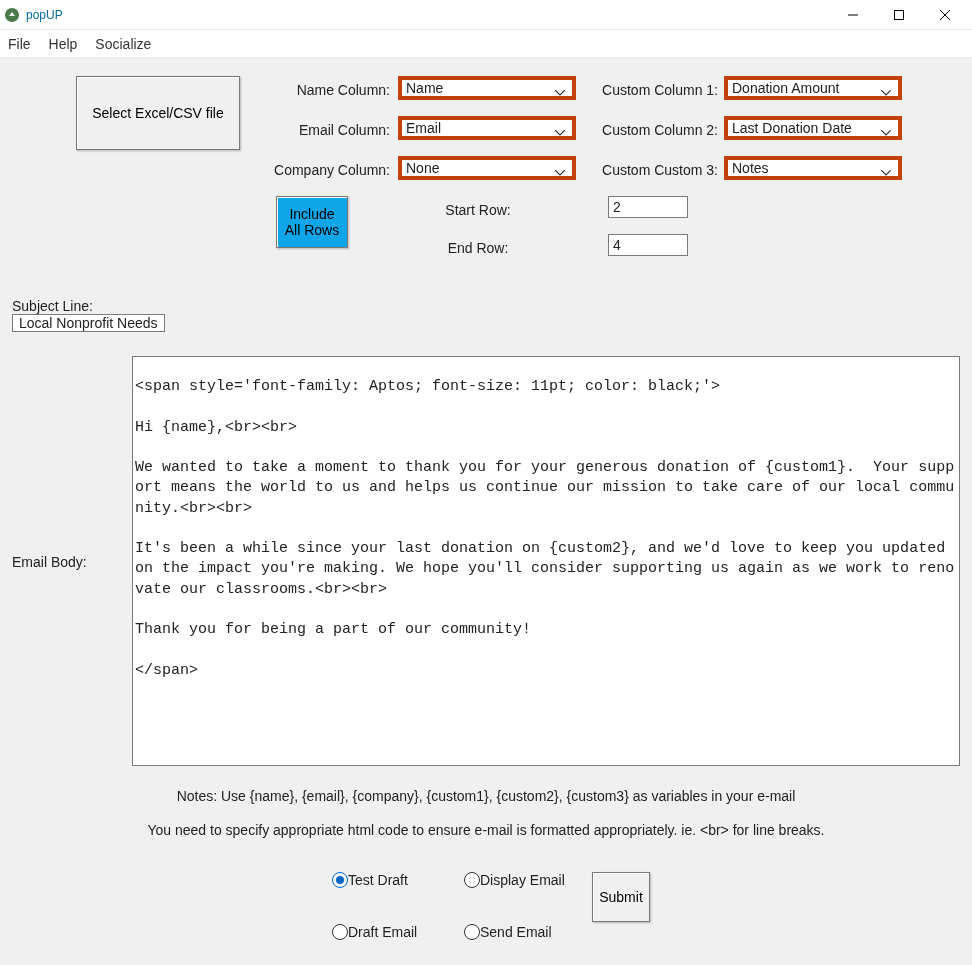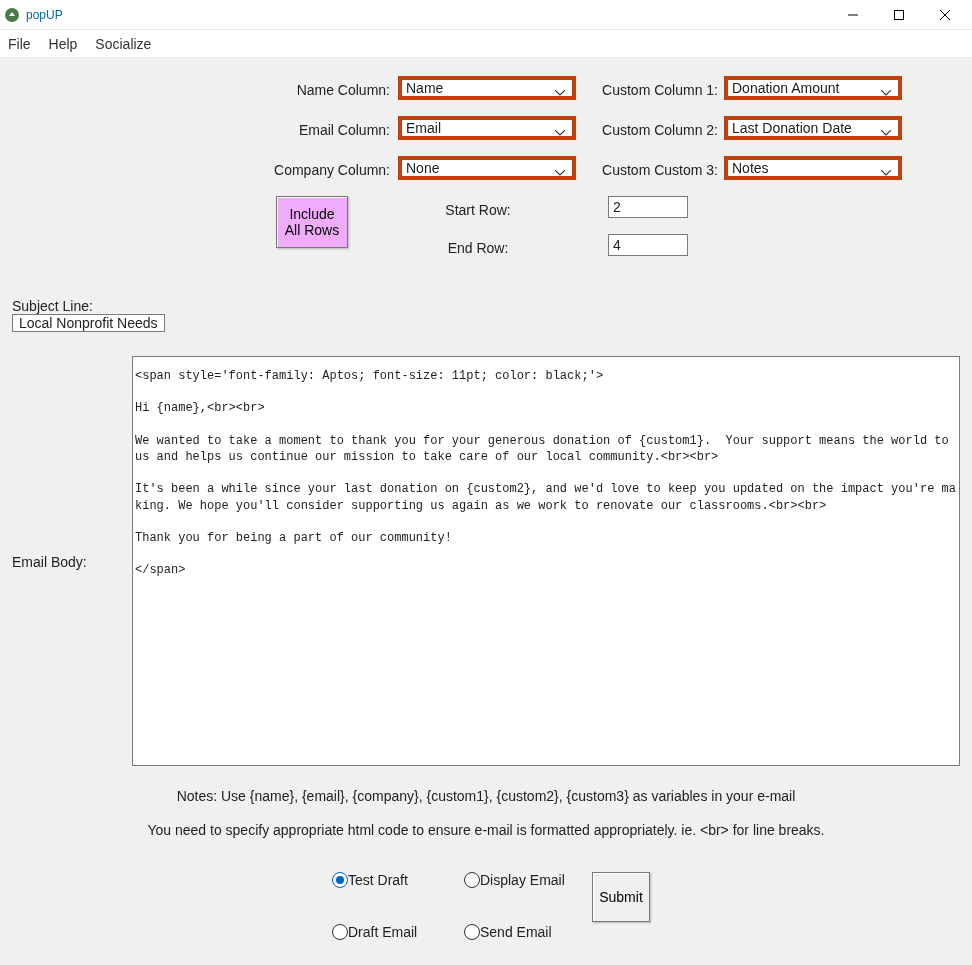"Select Excel/CSV file" button.select-file-btn { html: none -> <button> <span>Select Excel/CSV file</span> </button> }
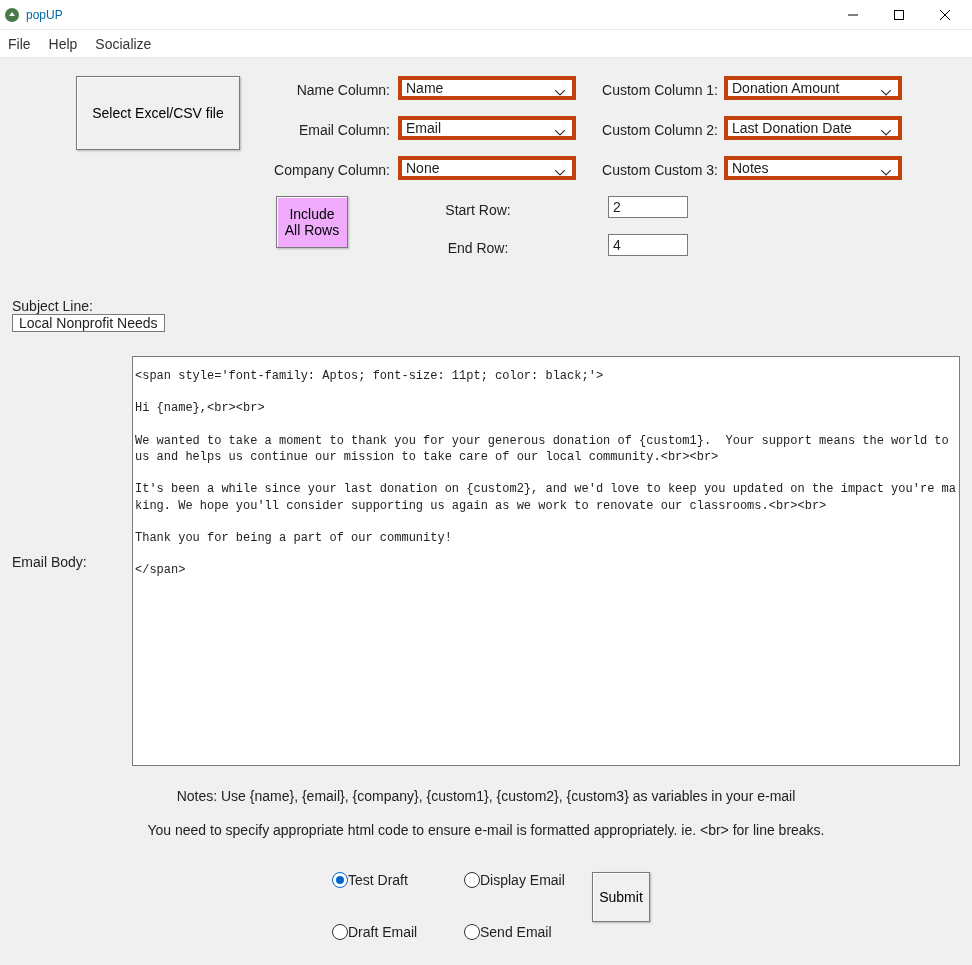"Include" .include-btn { background: #f0abfc -> #0ea5e9 }
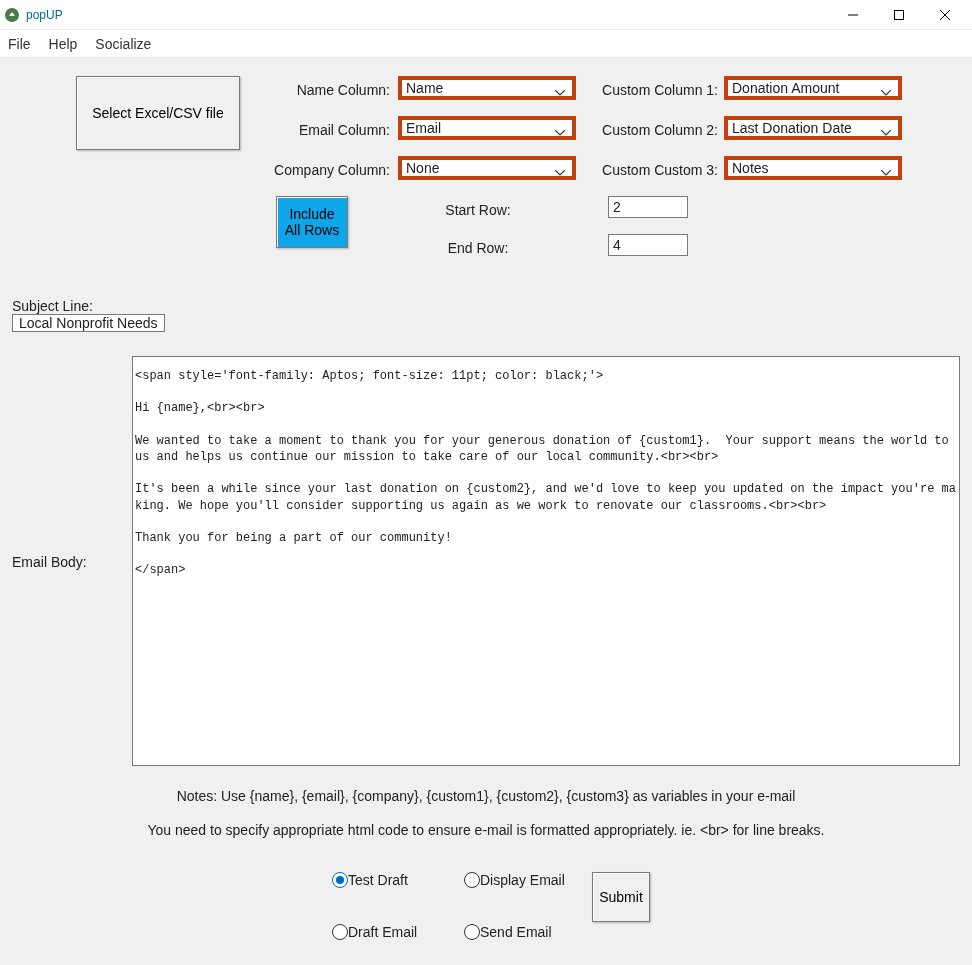"<span style='font-family: Aptos;" .body-box { font-size: 12px -> 15px; padding: 11px 2px -> 20px 2px }
